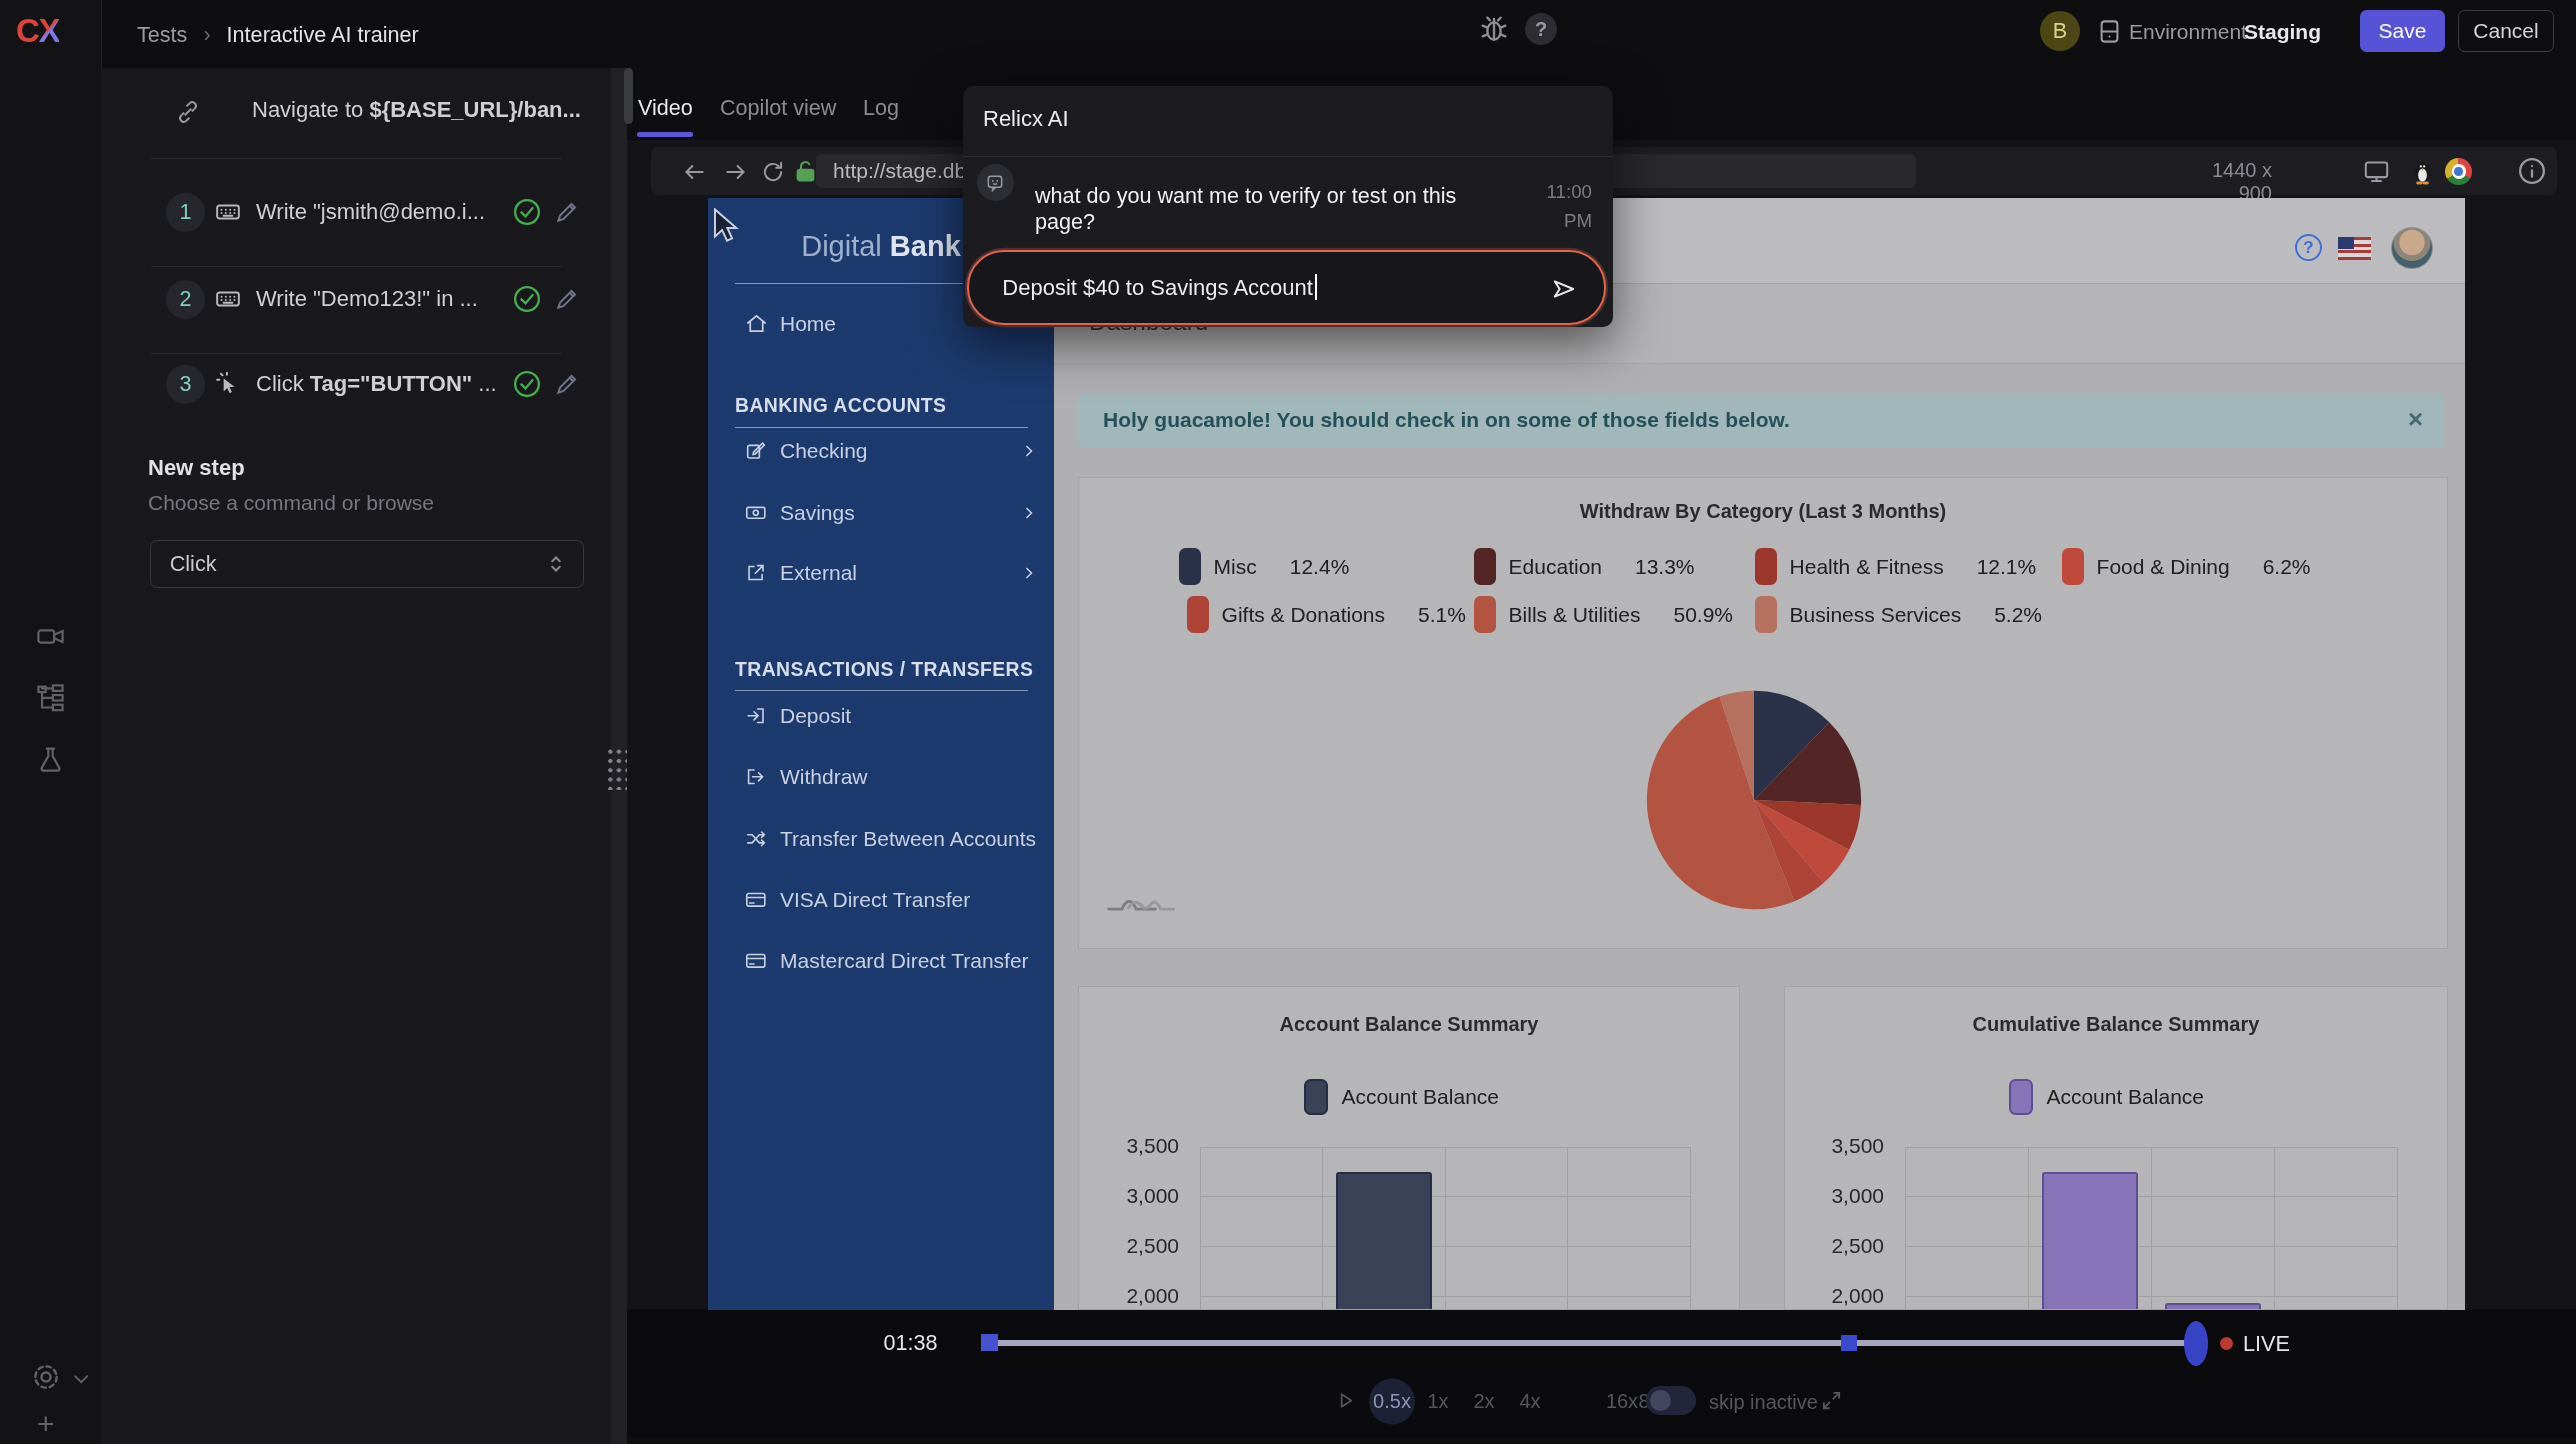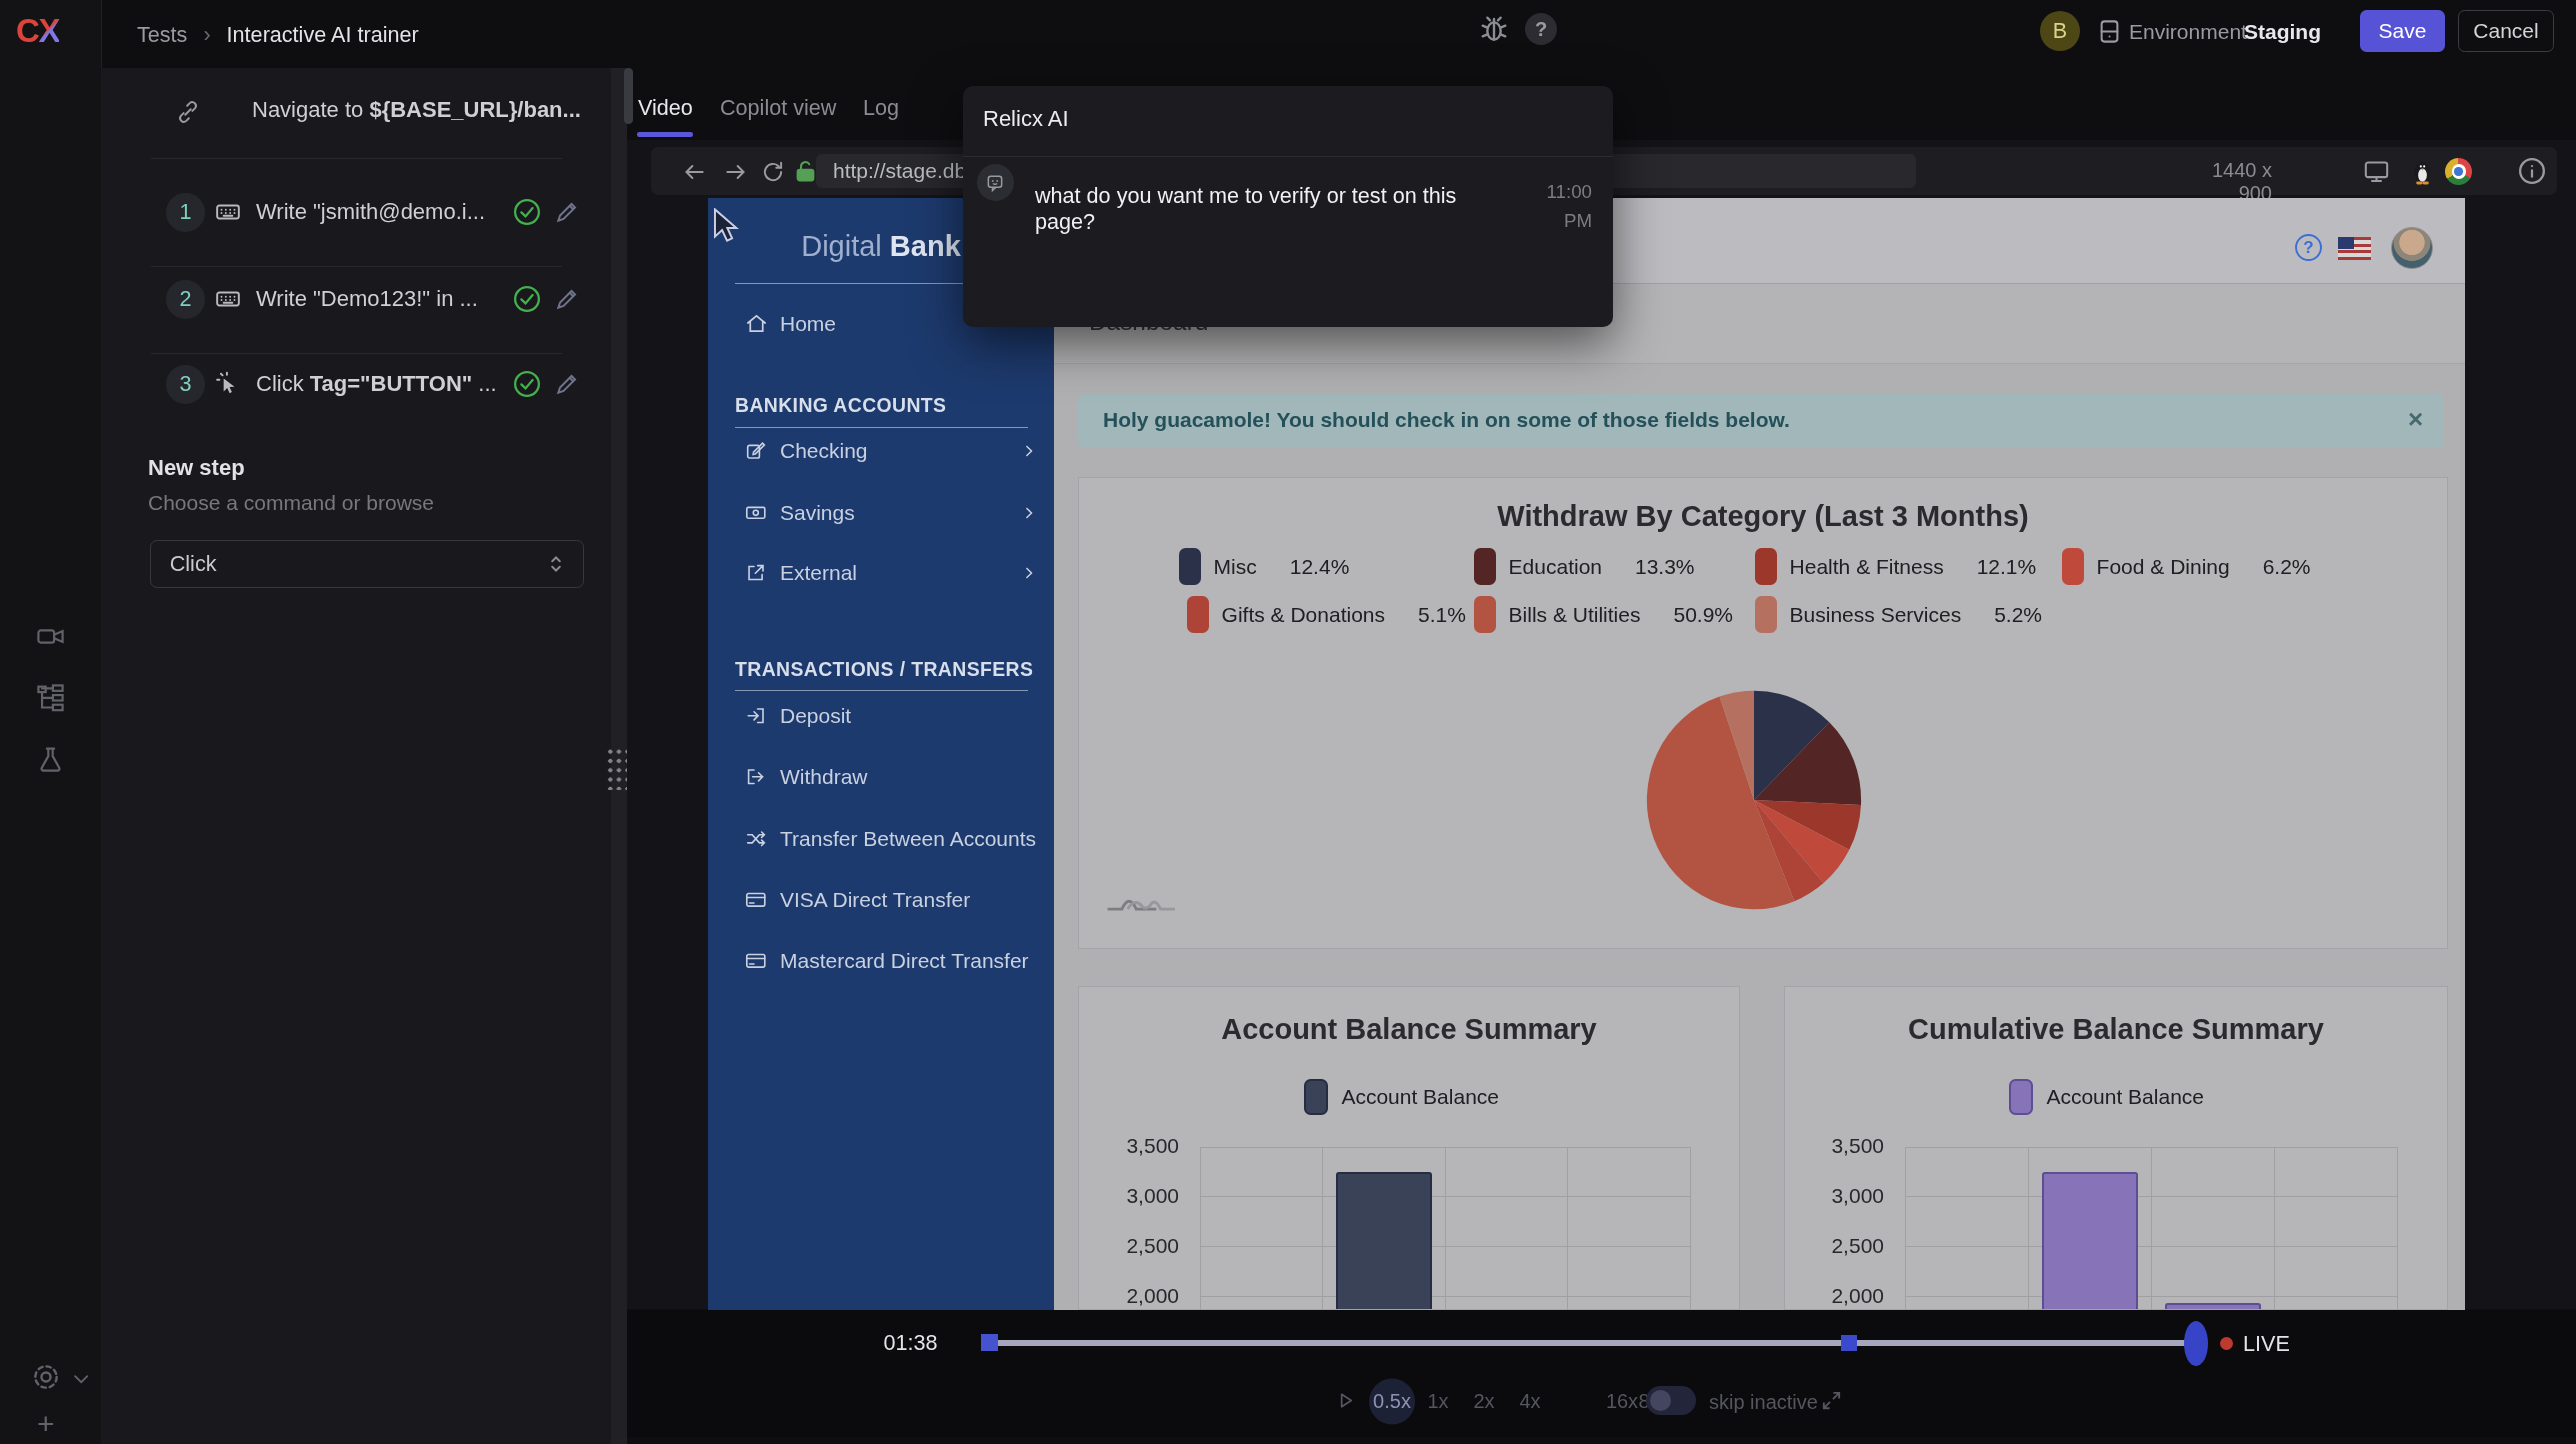"Deposit $40 to Savings Account" div.pill { html: none -> <div> <span><span>Deposit $40 to Savings Account</span><span></span></span> <svg> <path></path> </svg> </div> }
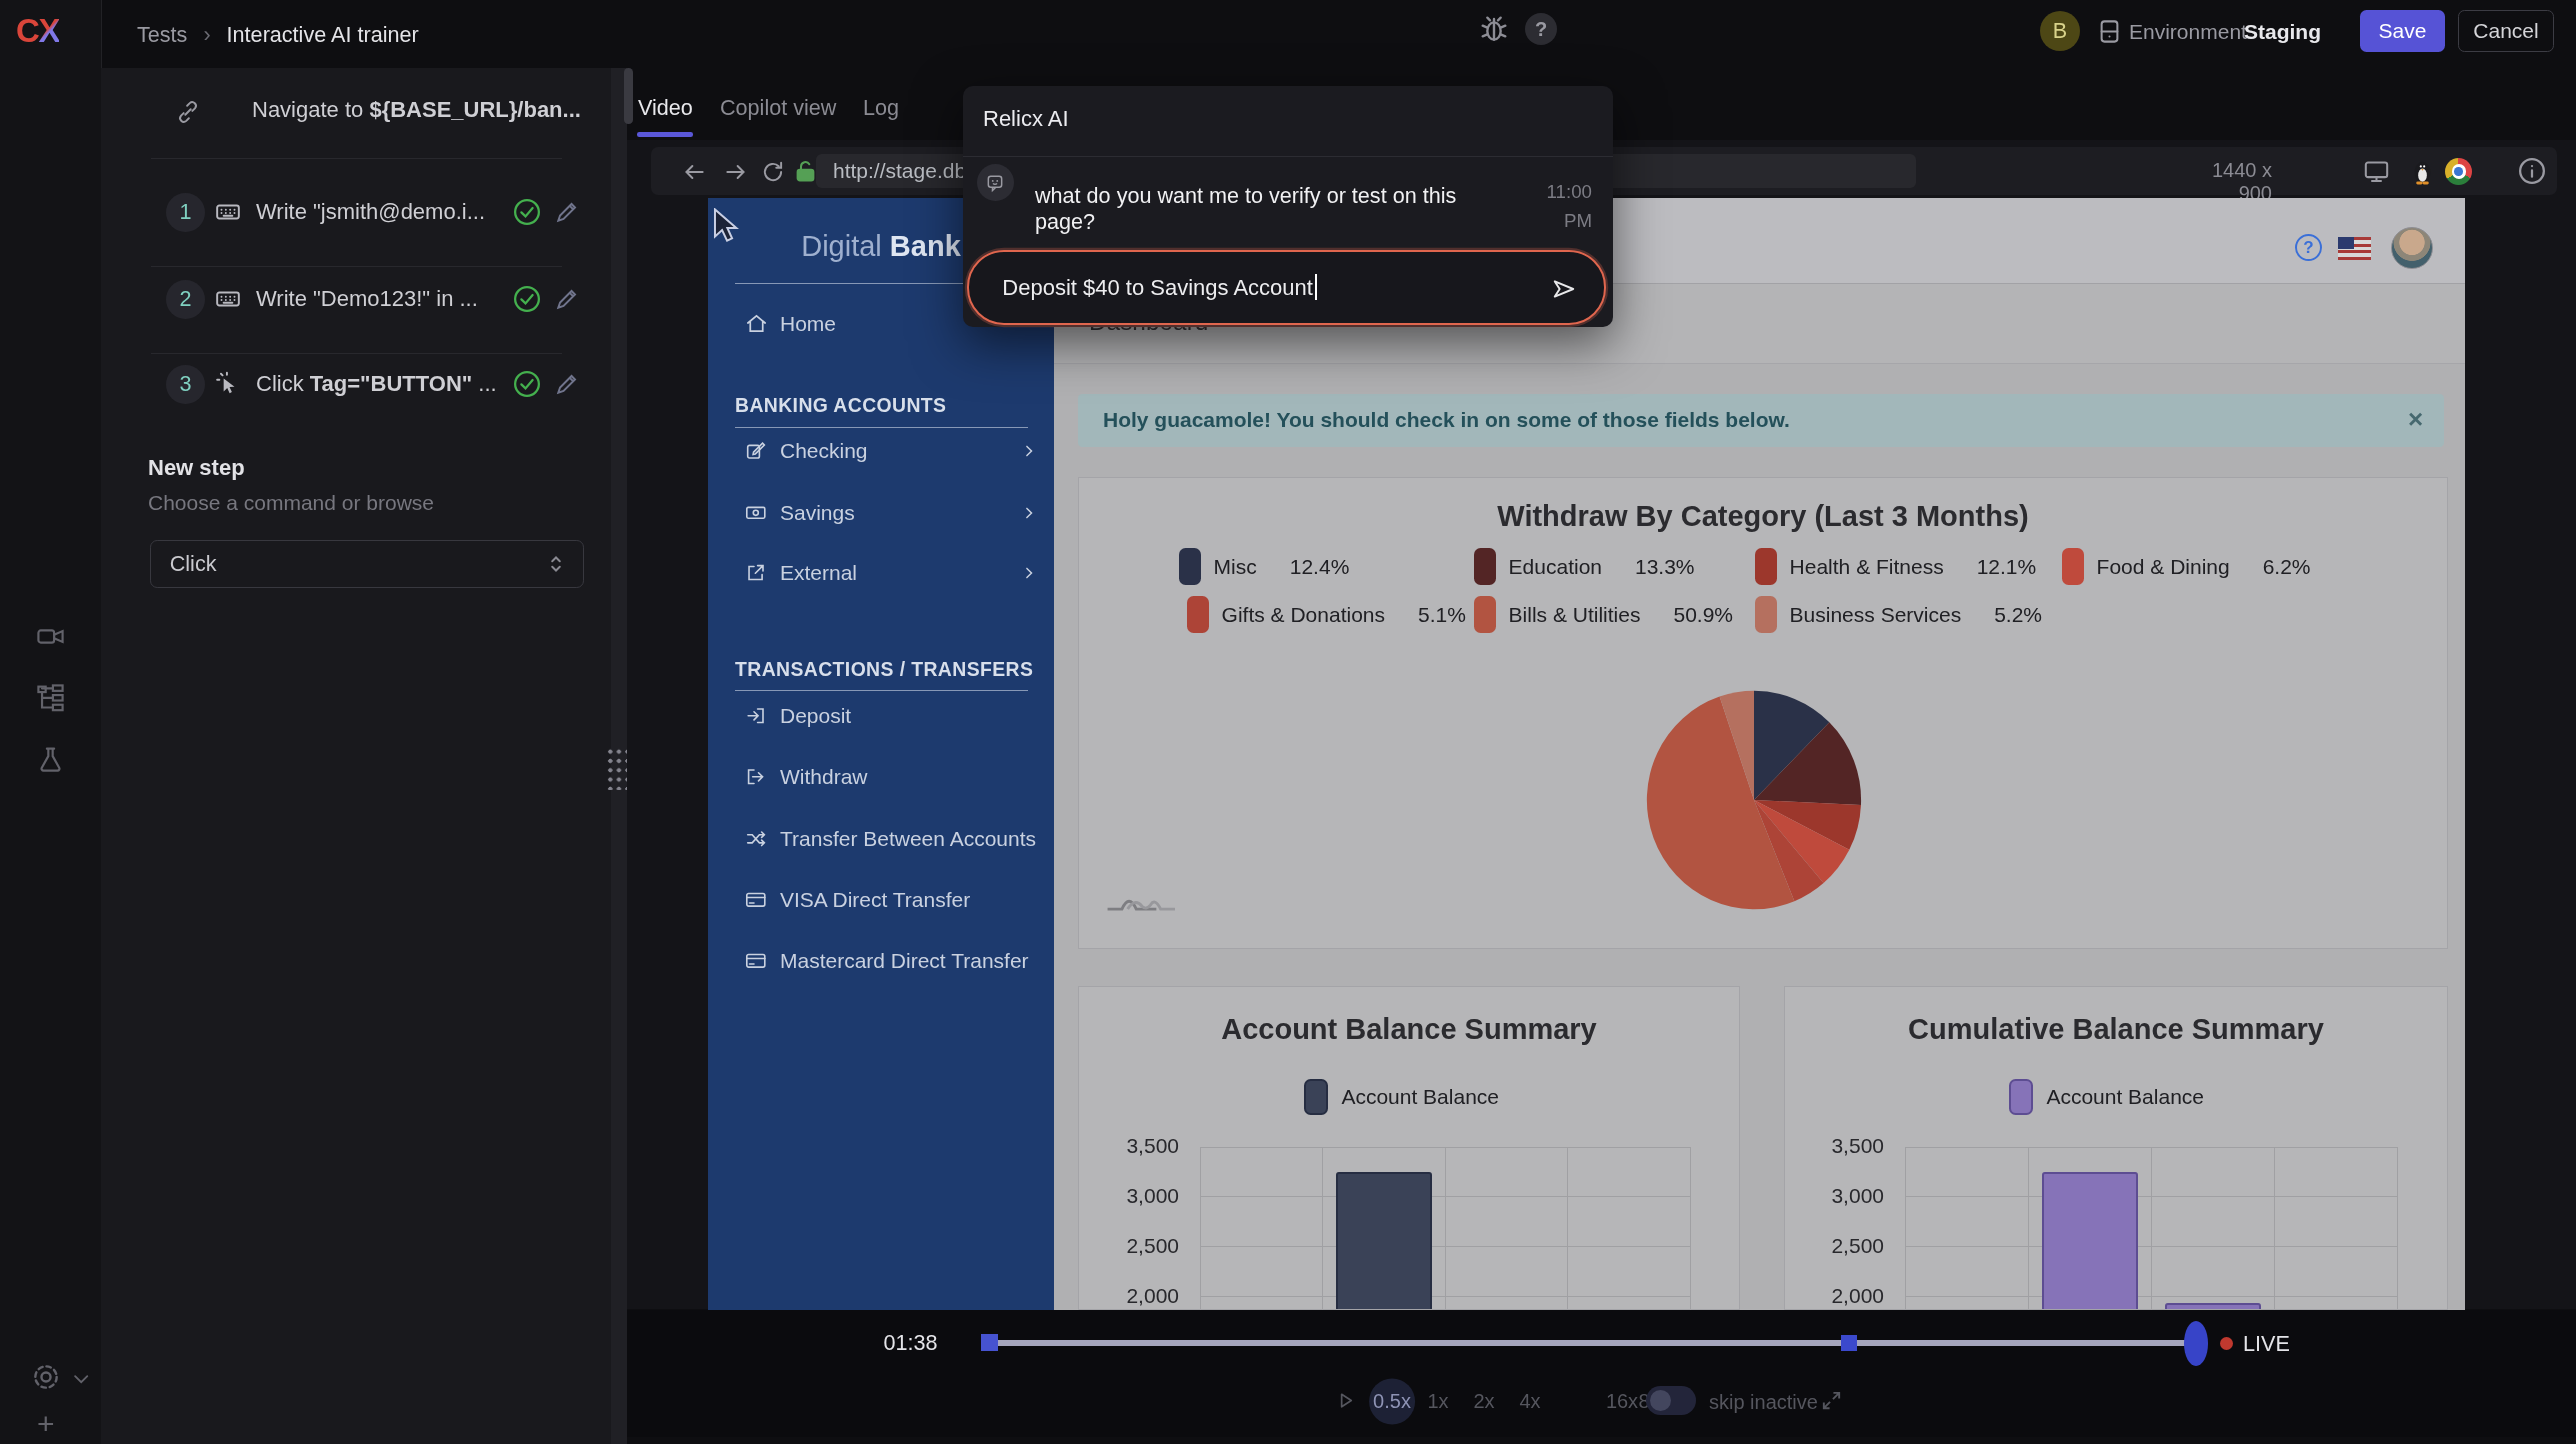"Withdraw By Category (Last 3" .ctitle { font-size: 29px -> 20px }
